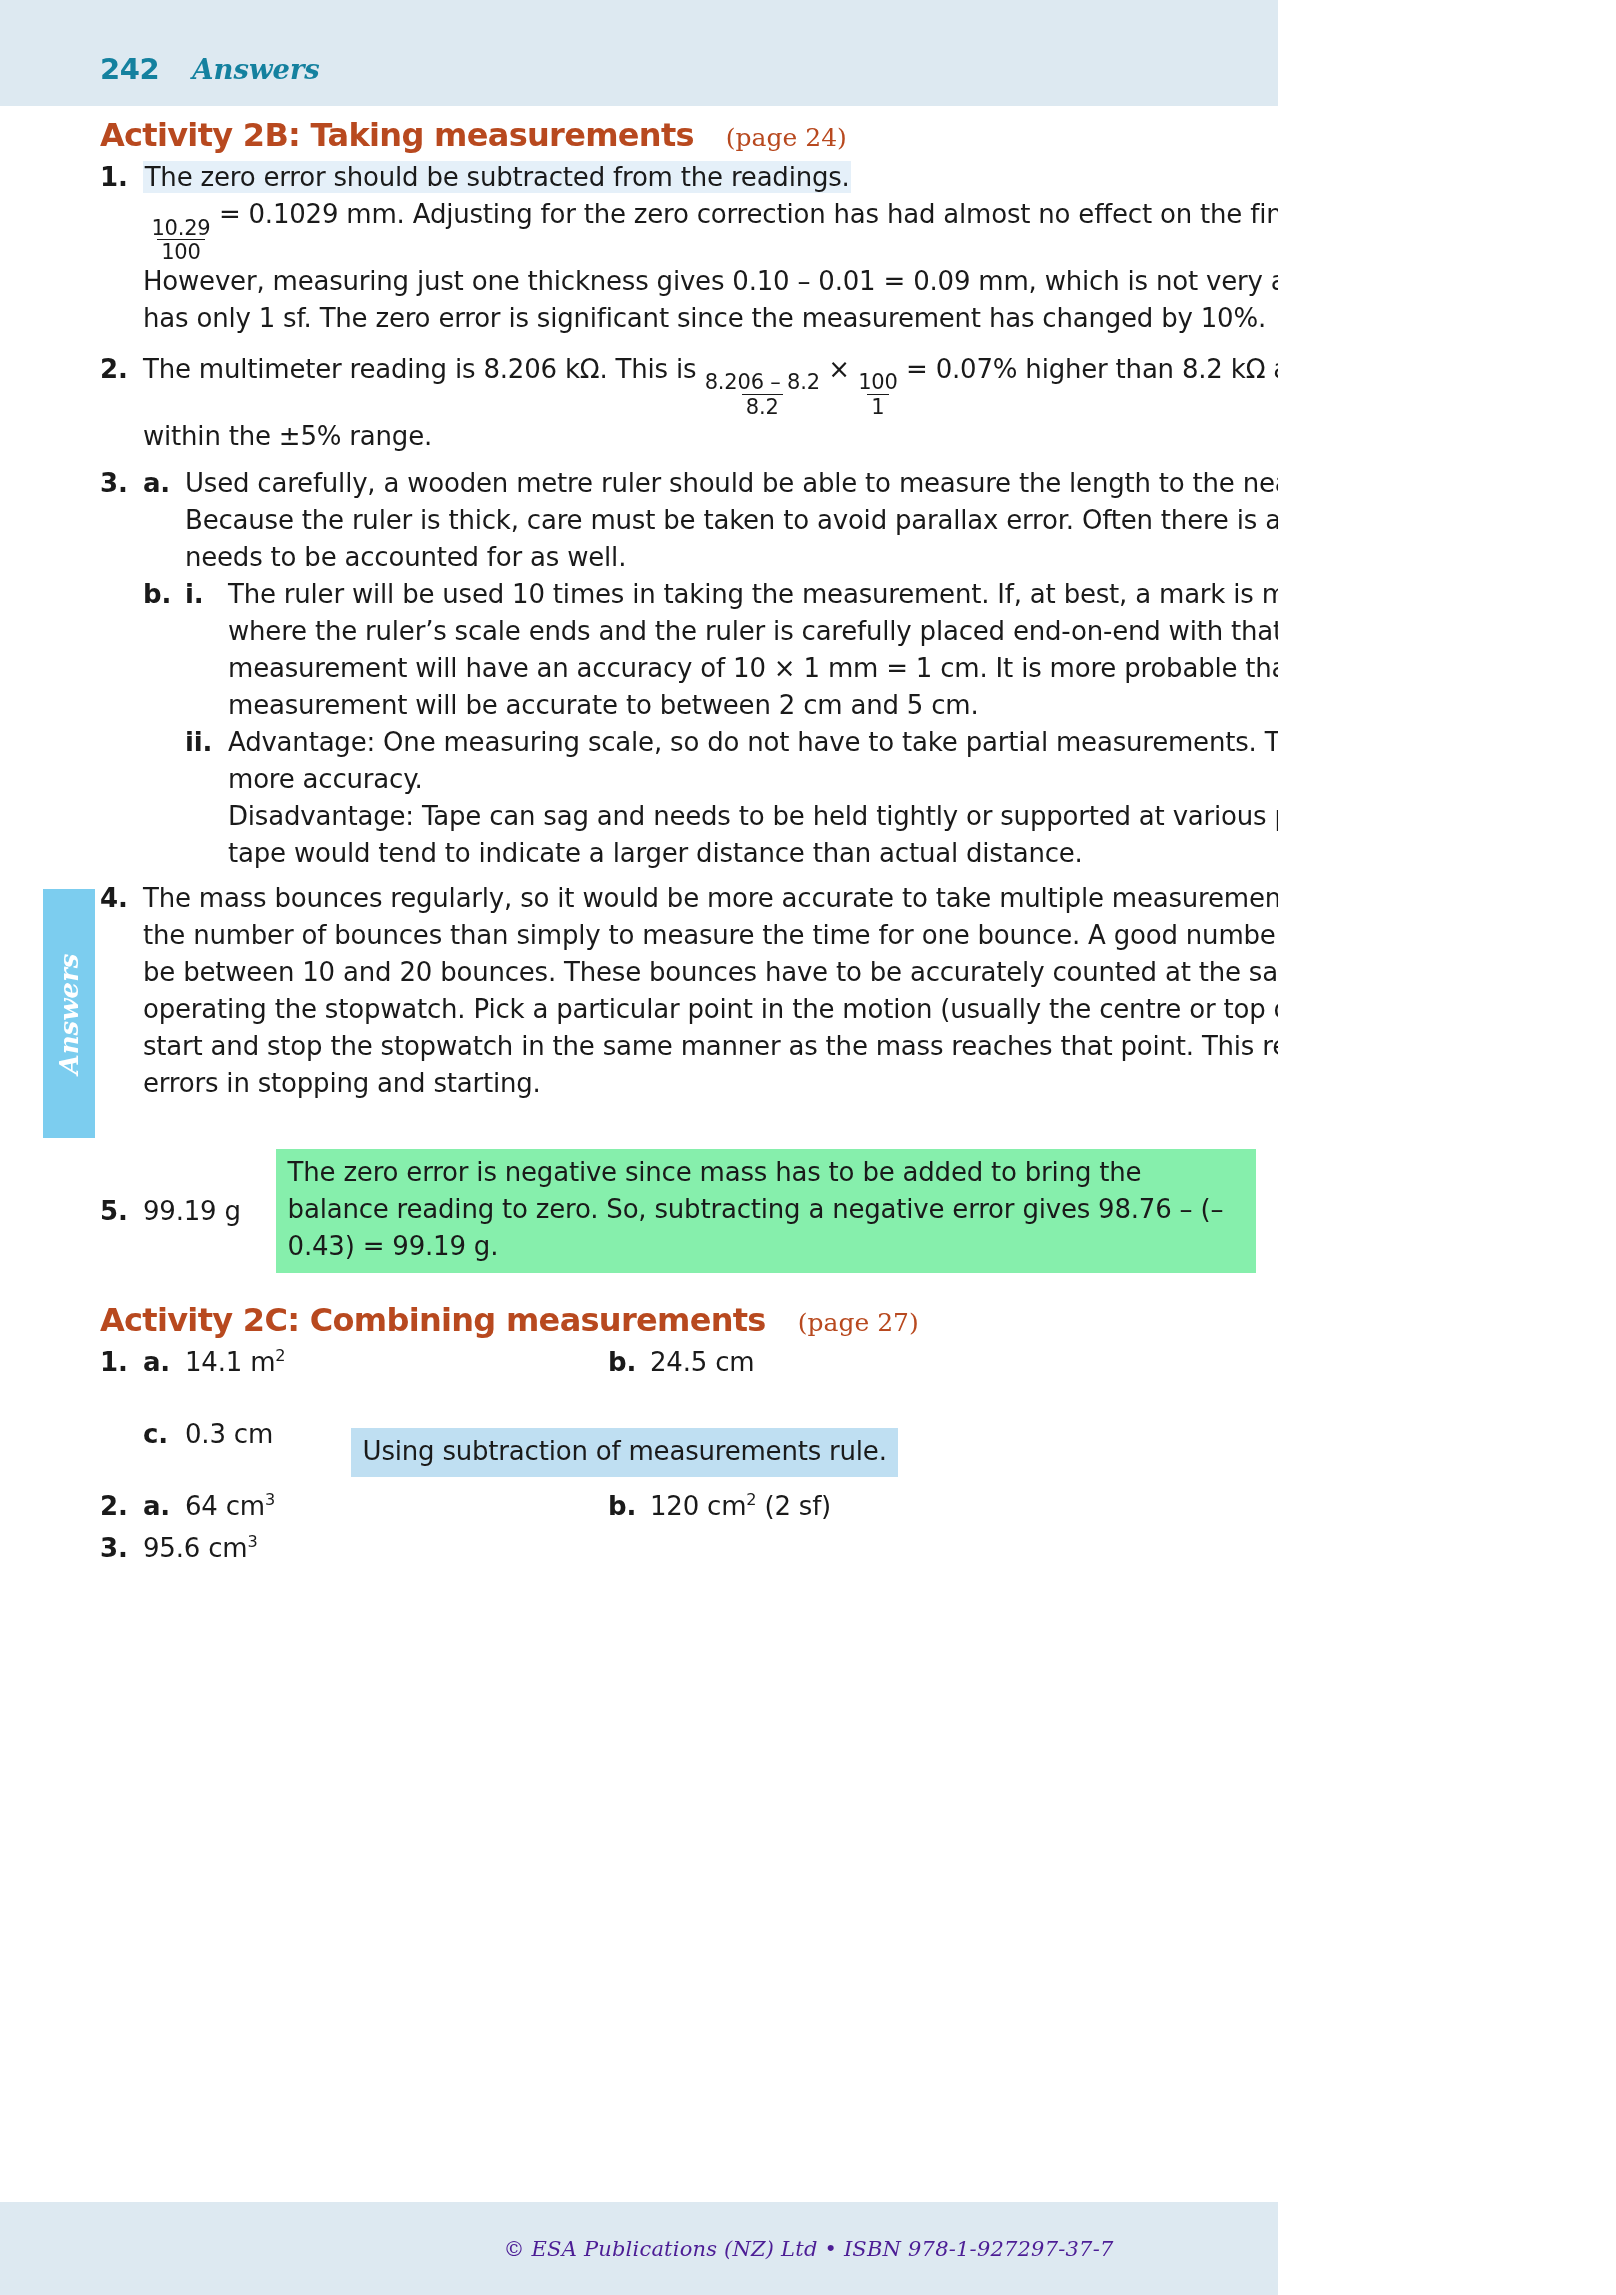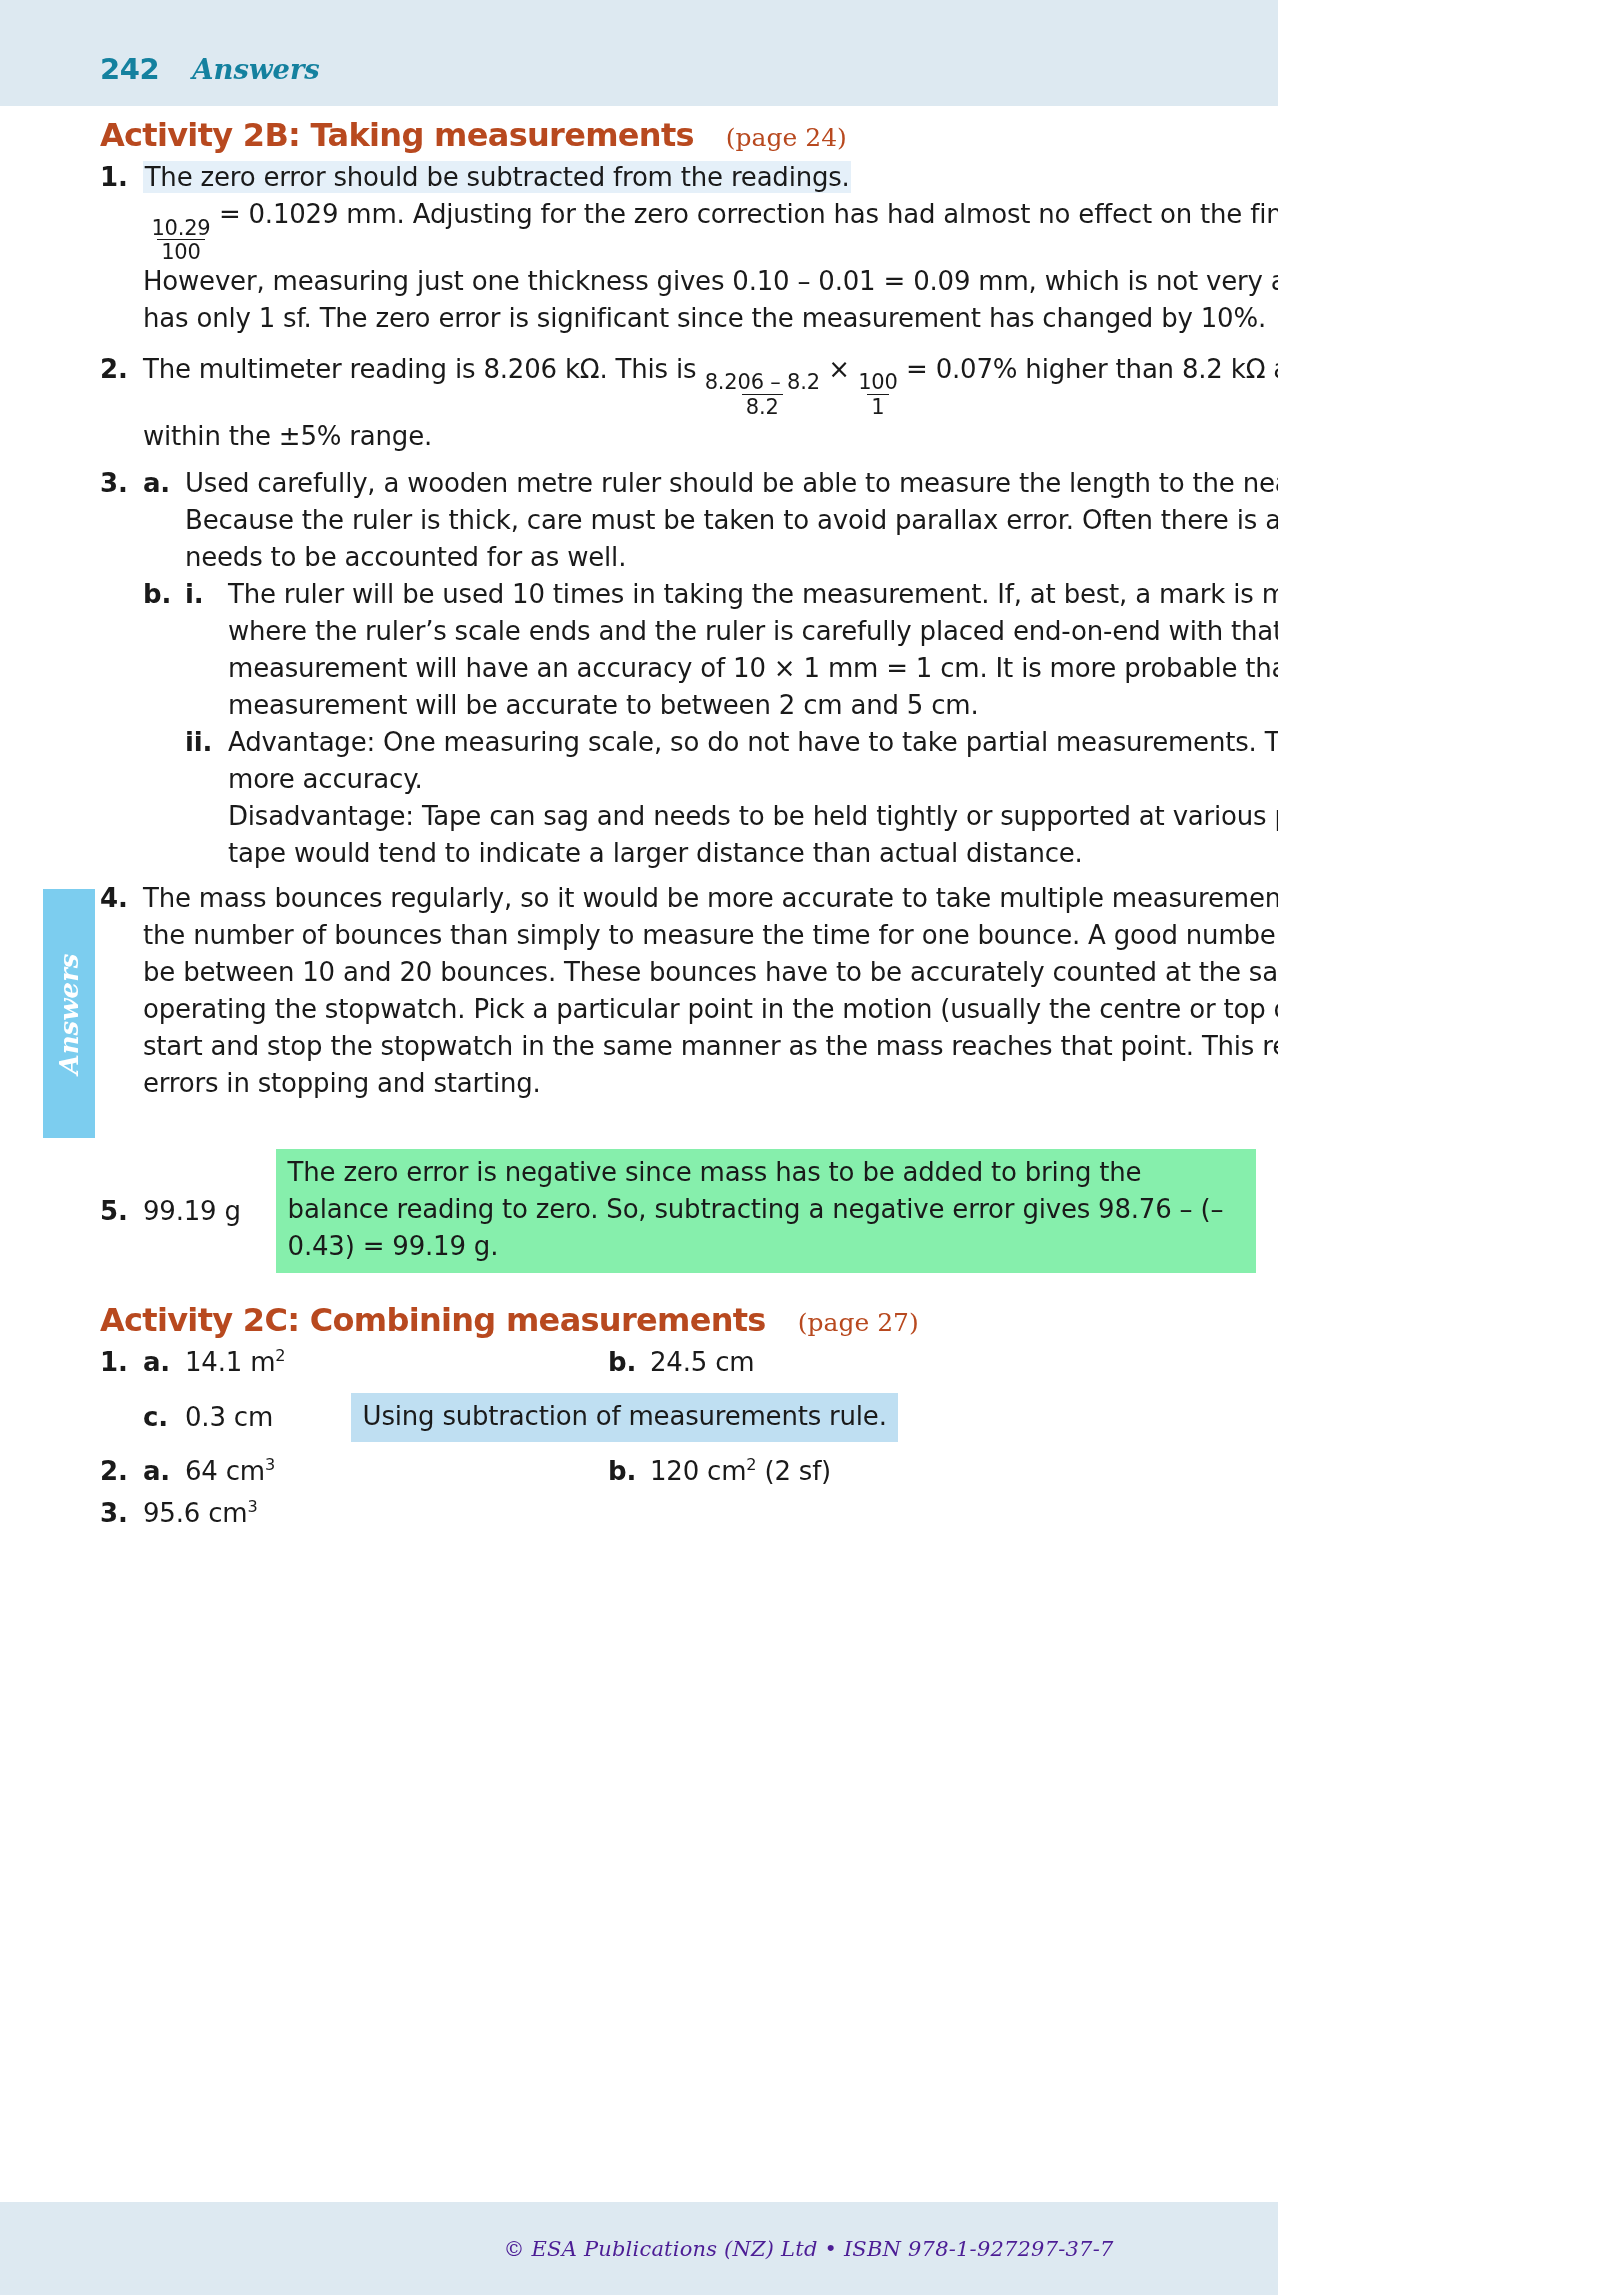"Using subtraction of measurements rule." .note-box { margin-top: none -> 35px }
